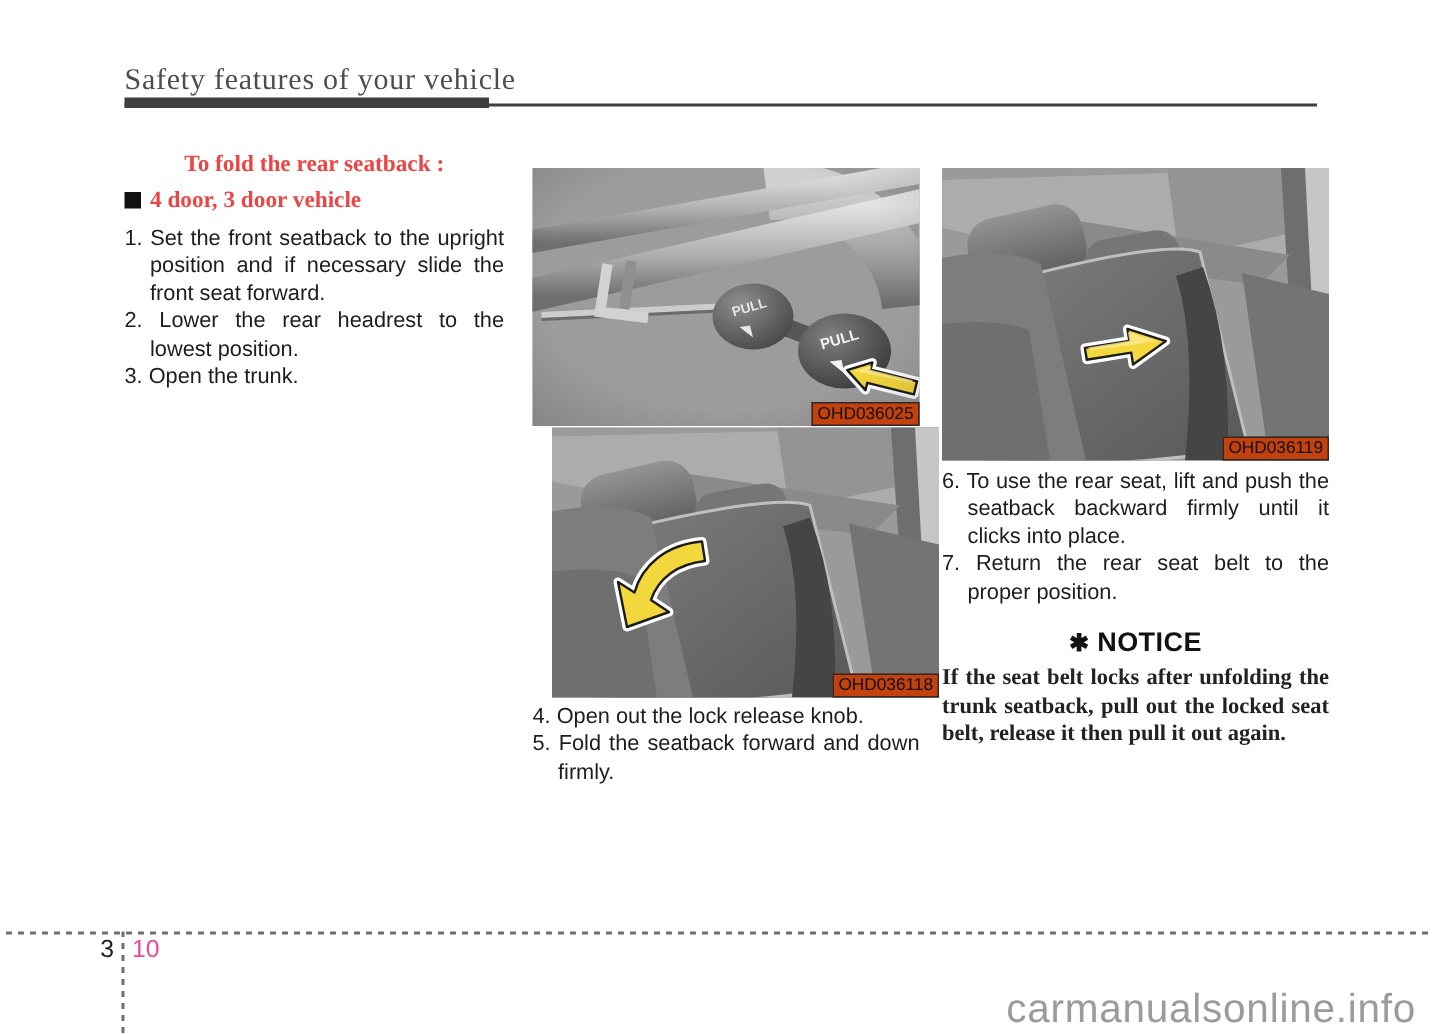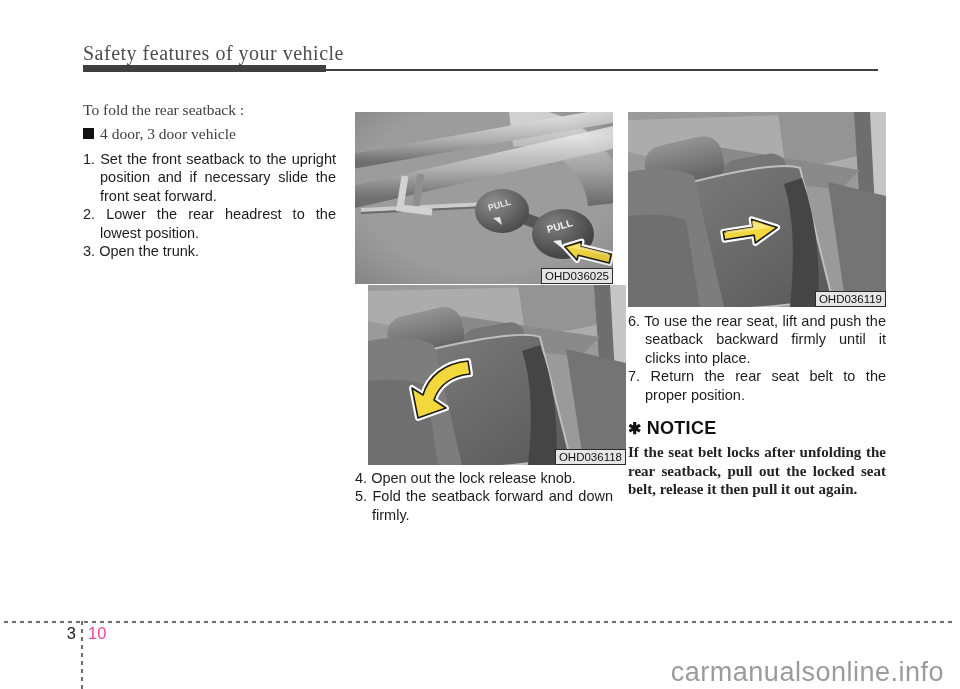"To fold the rear seatback" .h-serif { color: #404040 -> #ef4444; font-weight: normal -> bold; text-align: none -> center }
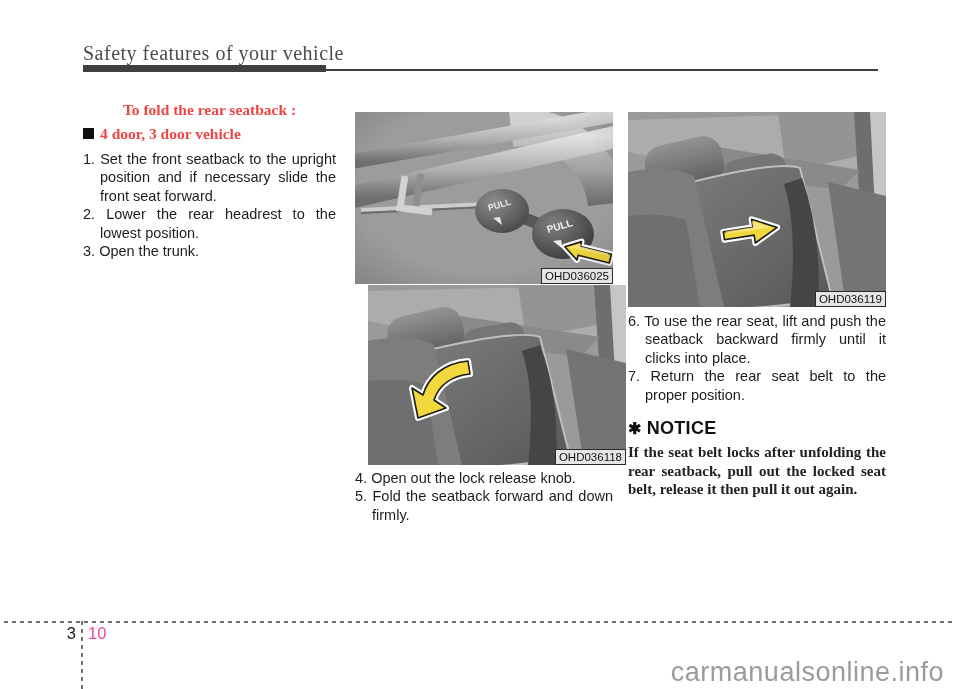"OHD036025" .fig-caption { background: #e5e5e5 -> #c2410c }
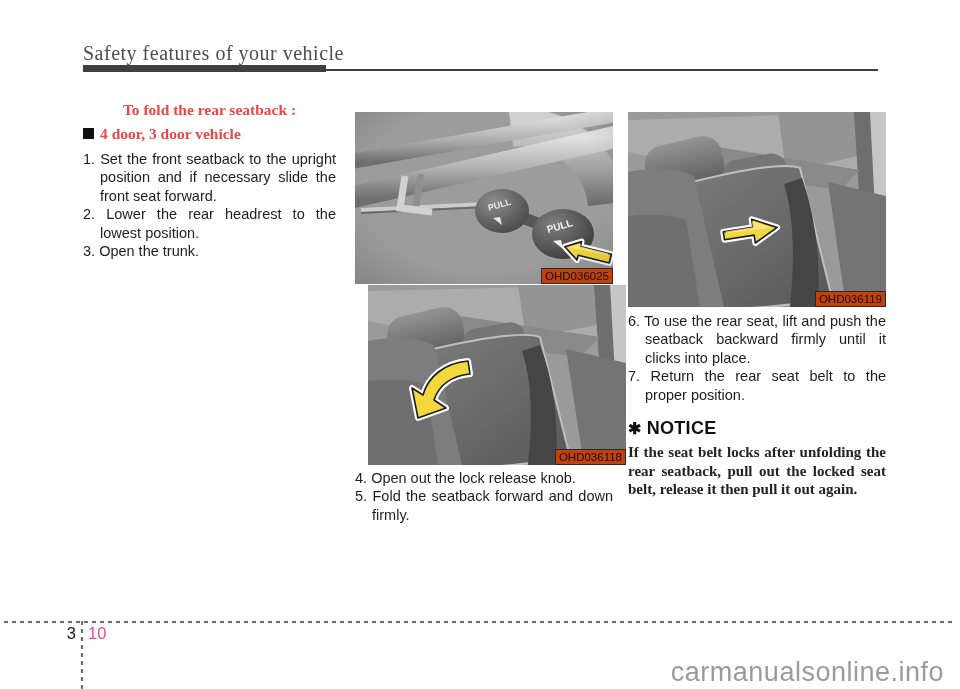"✱ NOTICE" .notice-head { text-align: none -> center }
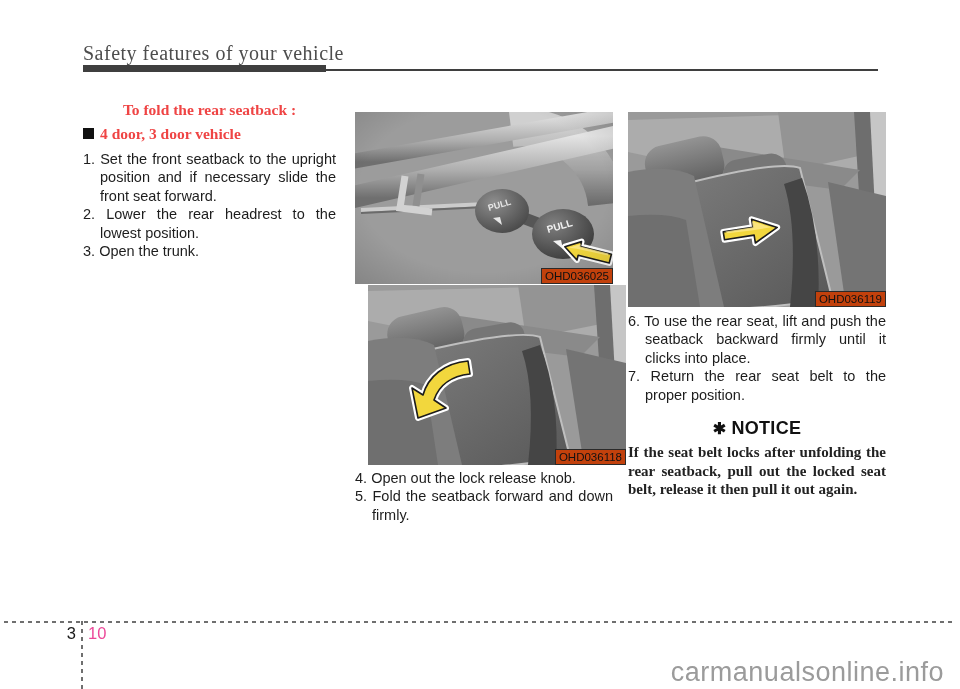"If the seat belt locks" p.notice-body { text: rear -> trunk }
